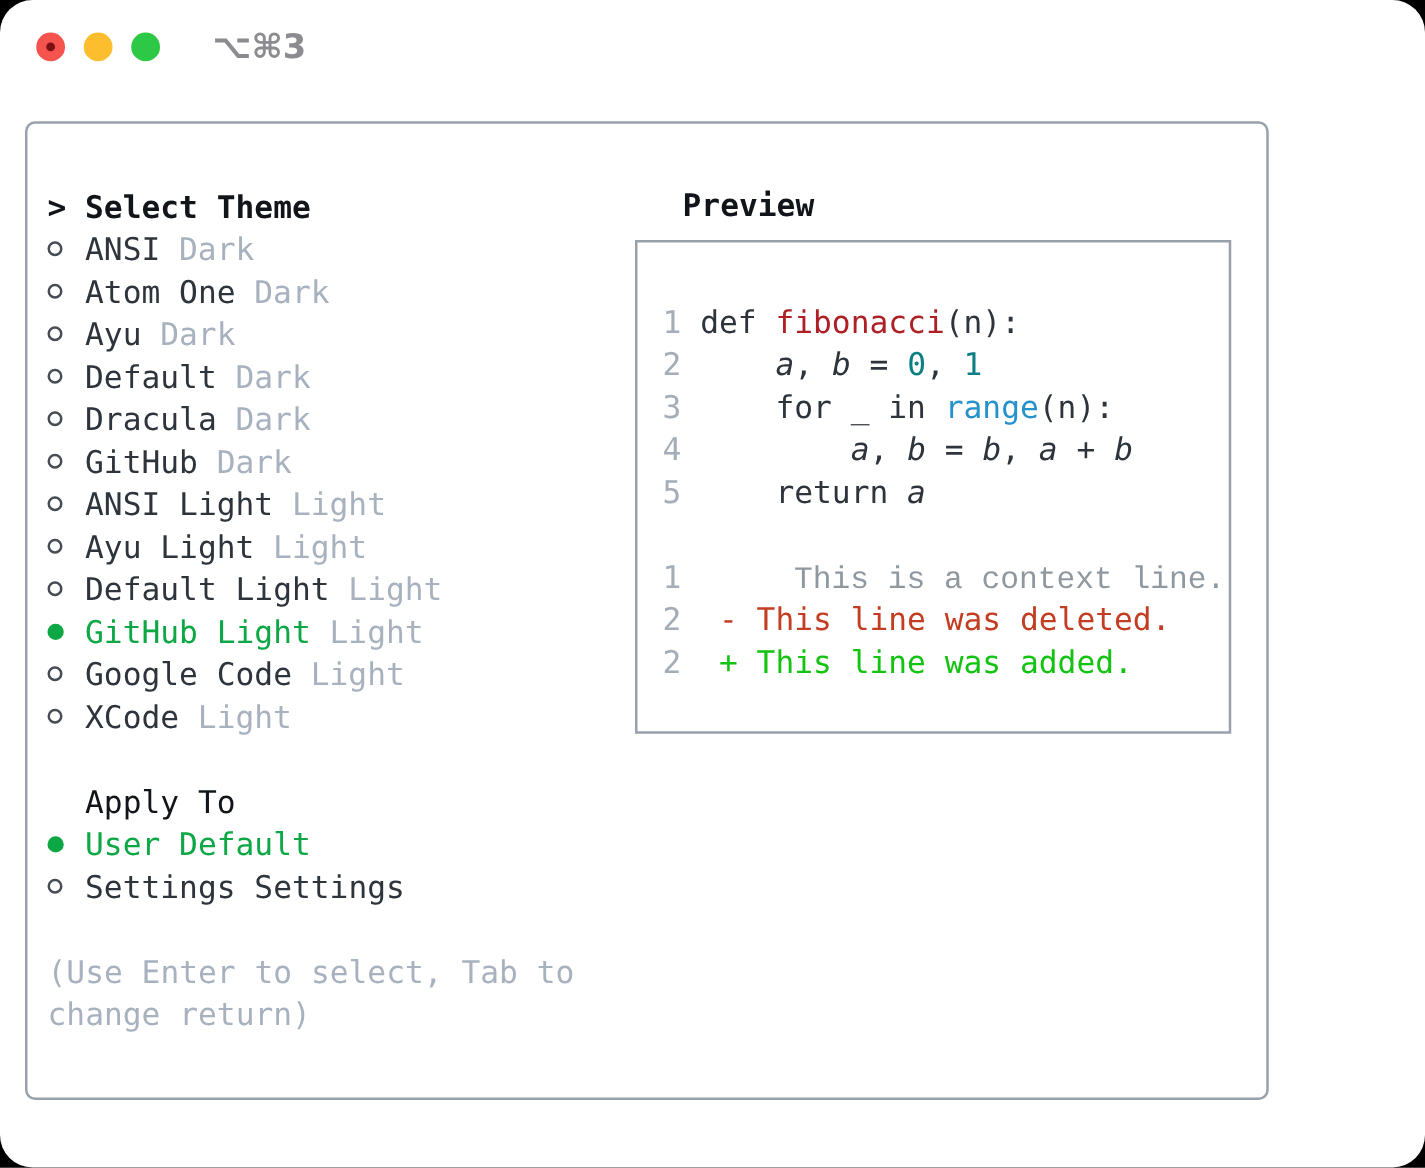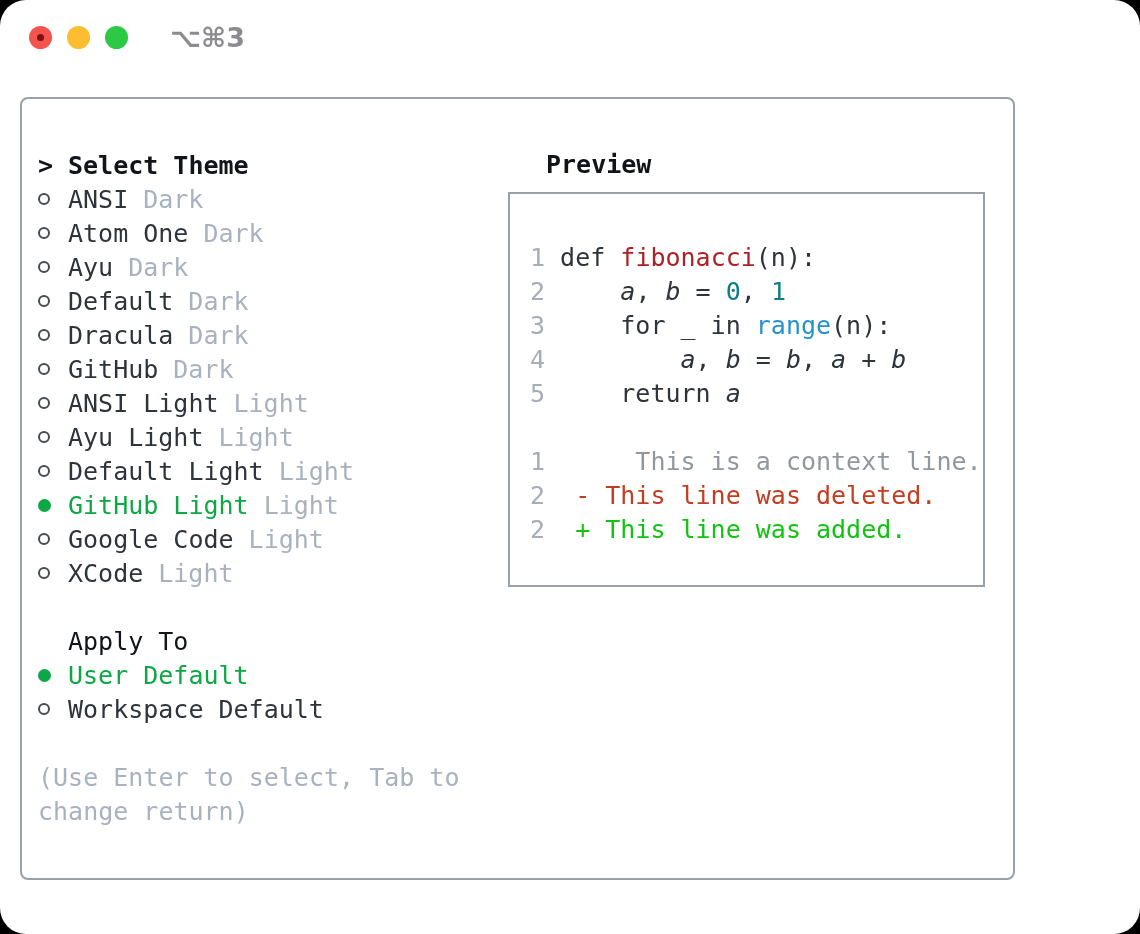"This is a context line." .tok-context { font-family: none -> Liberation Mono, monospace }
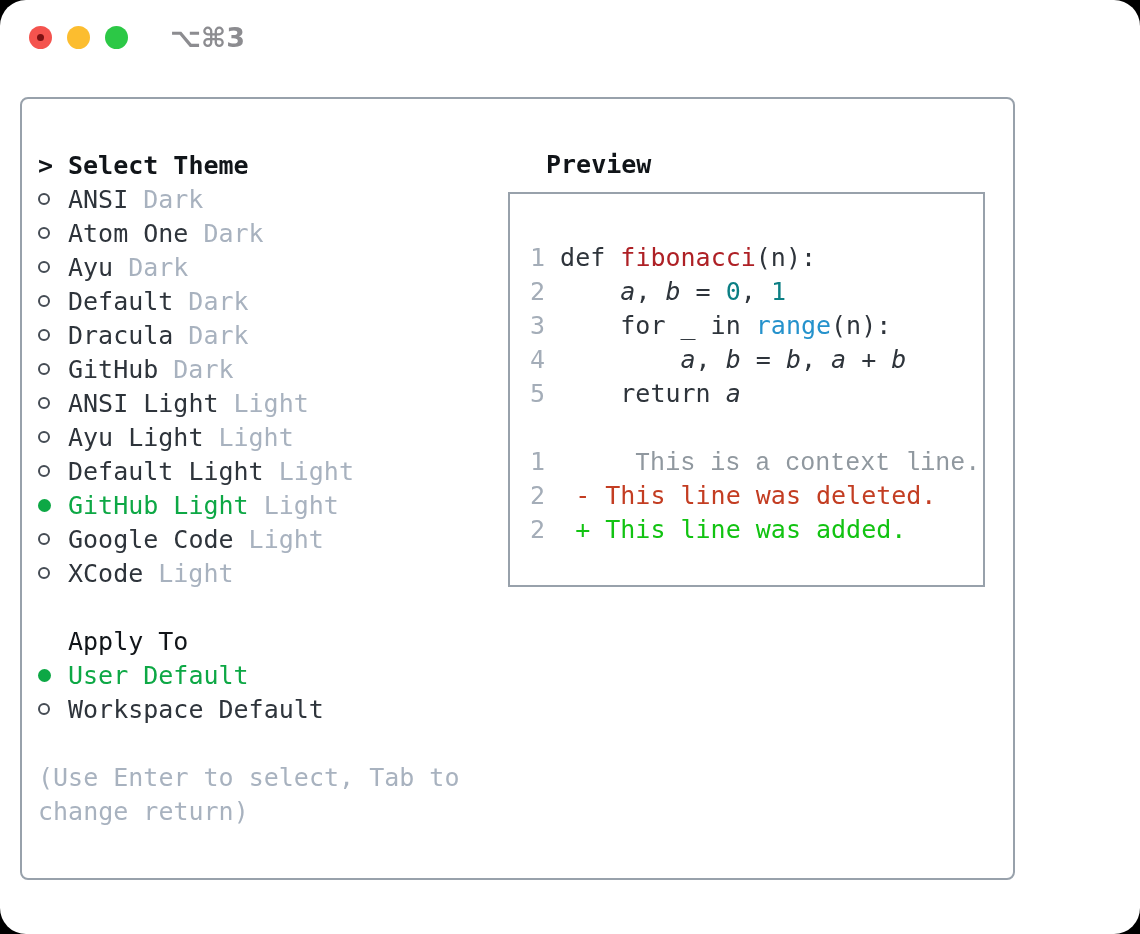"Workspace Default" span { text: Workspace Default -> Settings Settings }
